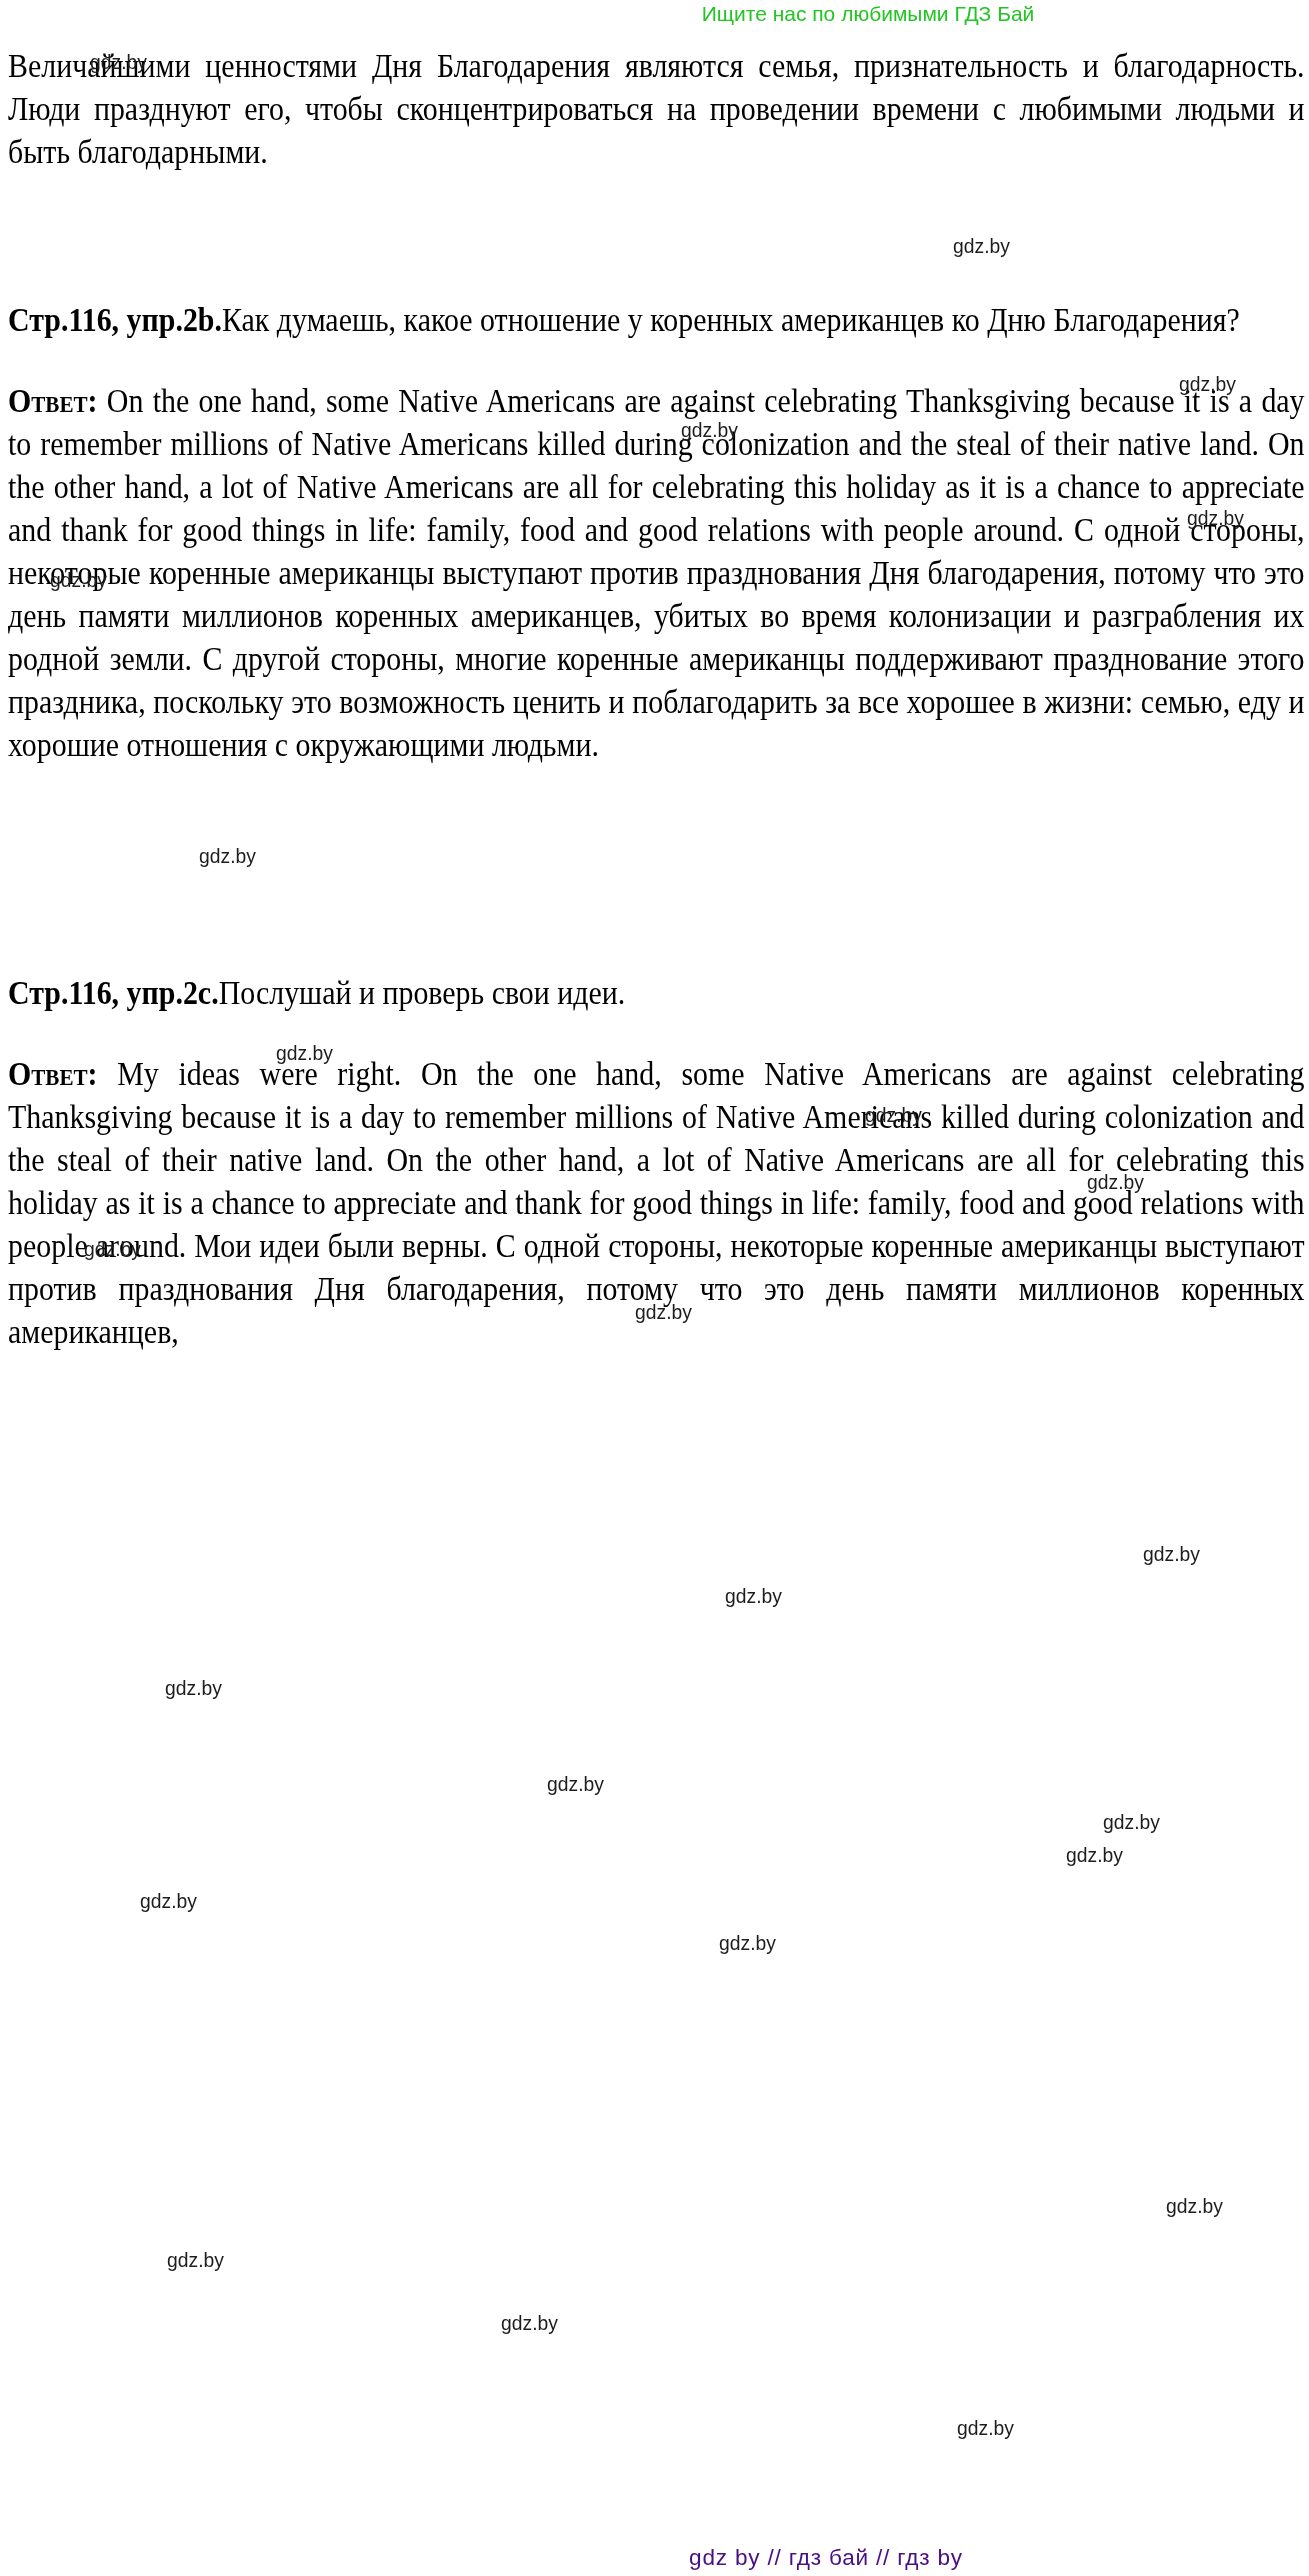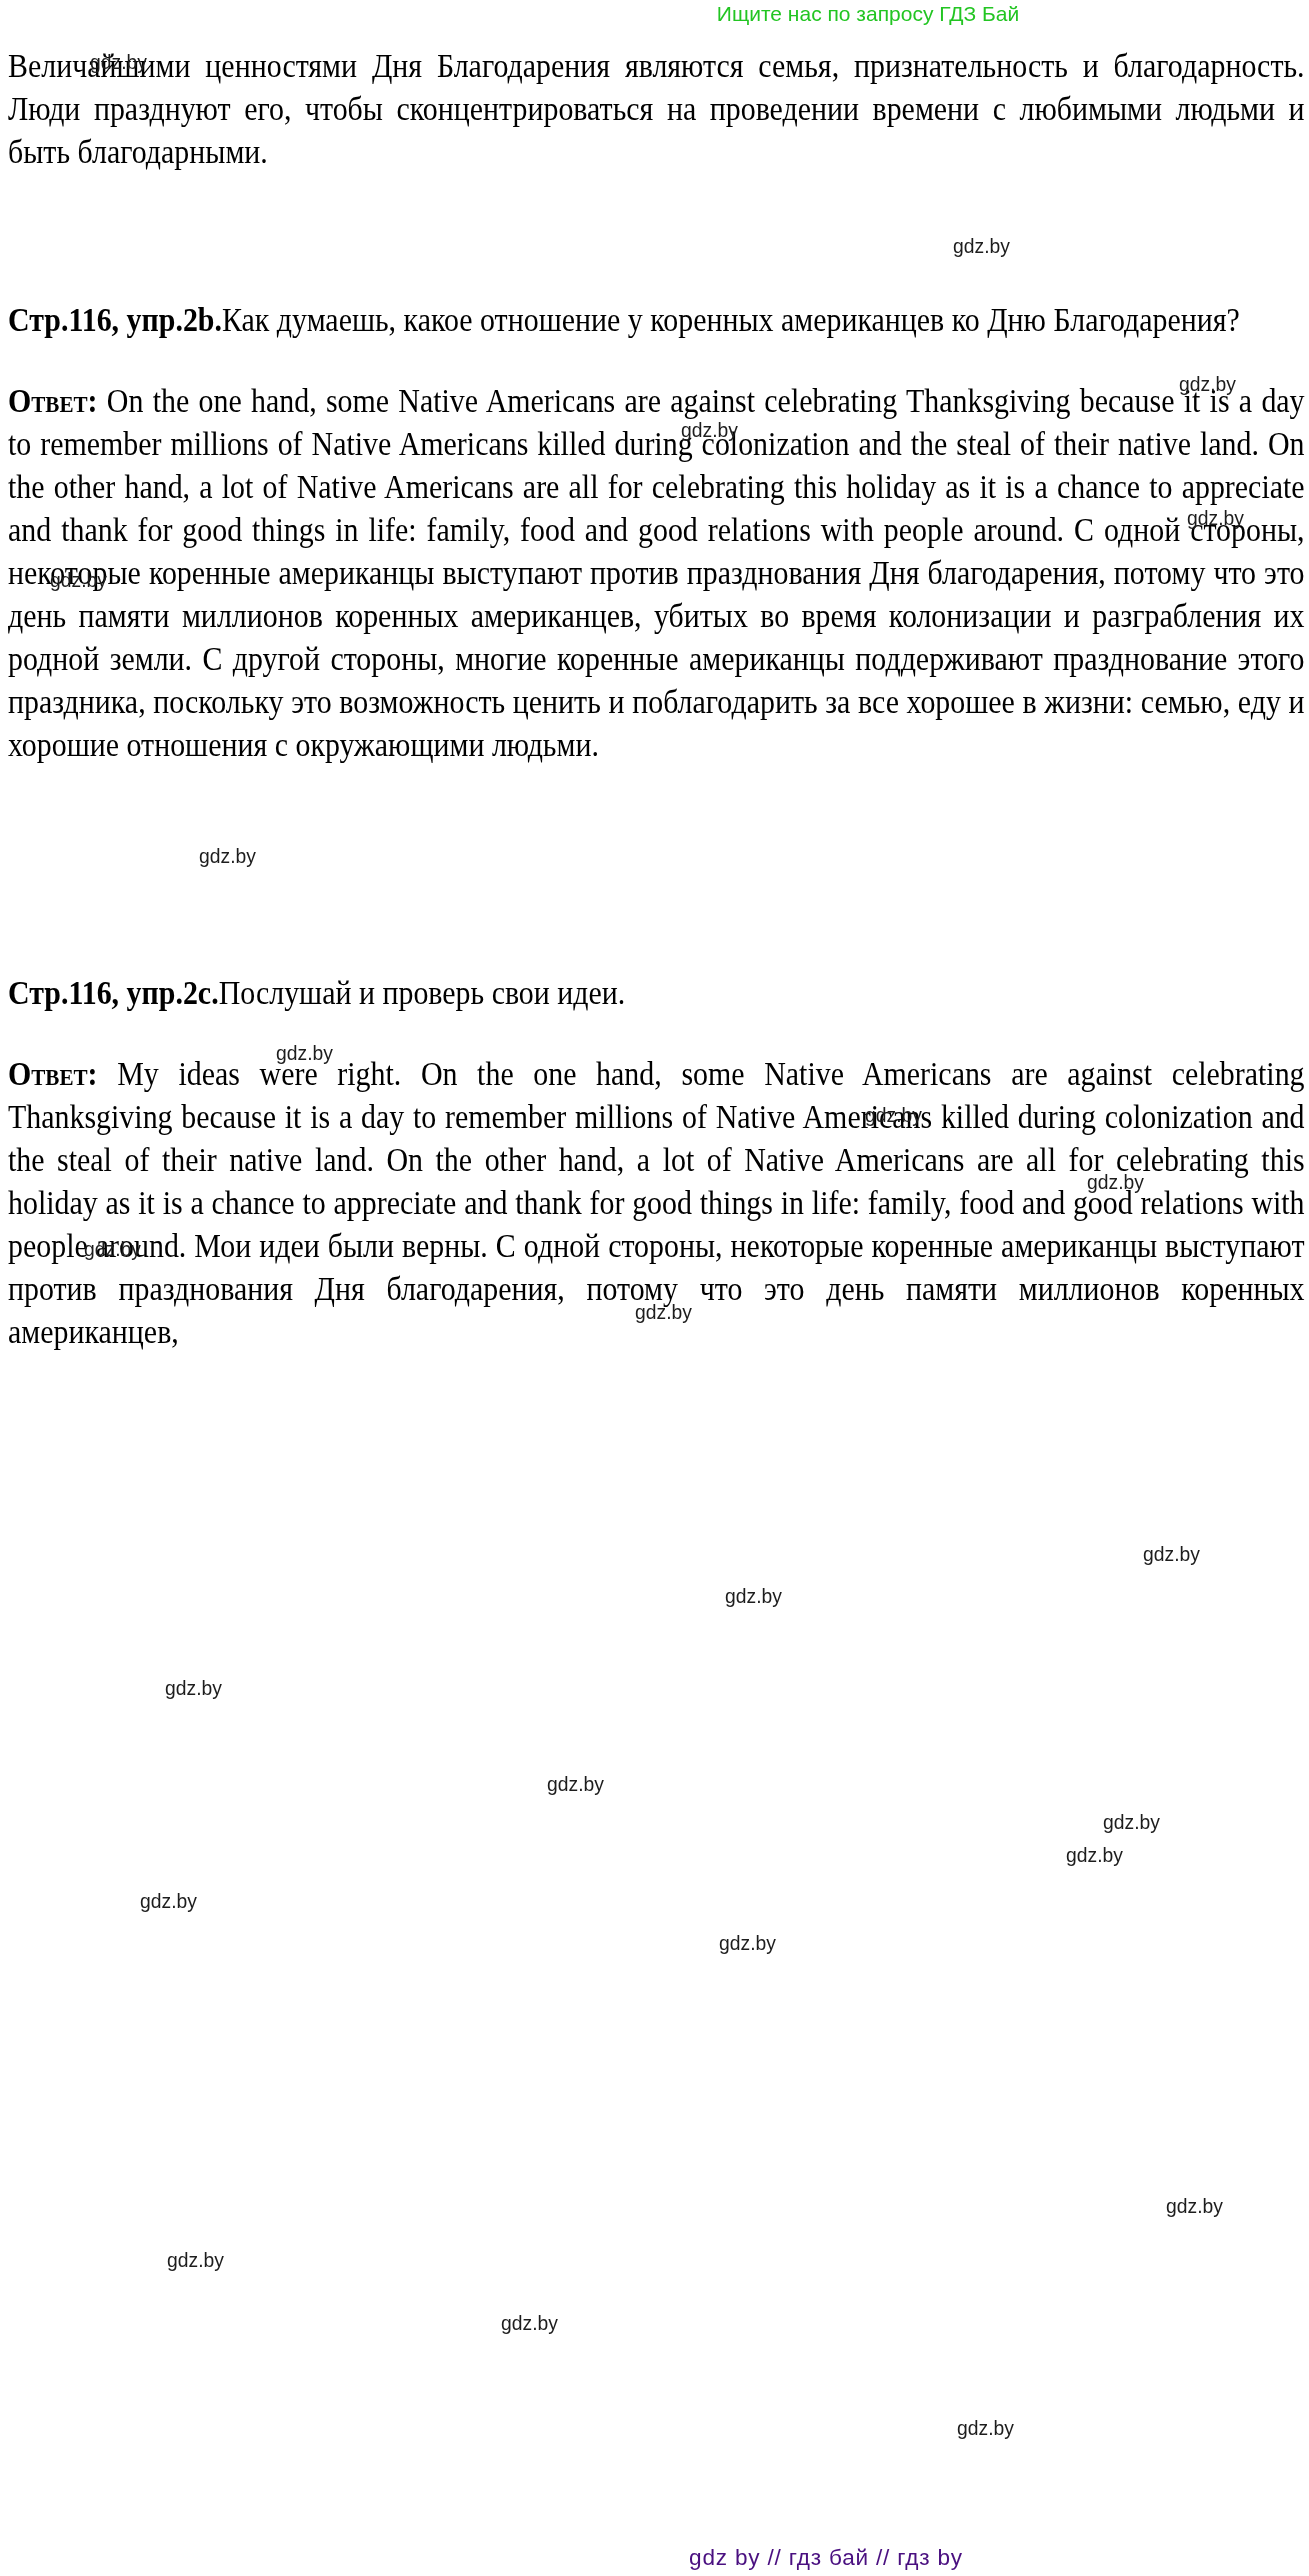"Ищите нас по запросу ГДЗ" span.promo-inner { text: запросу -> любимыми }
